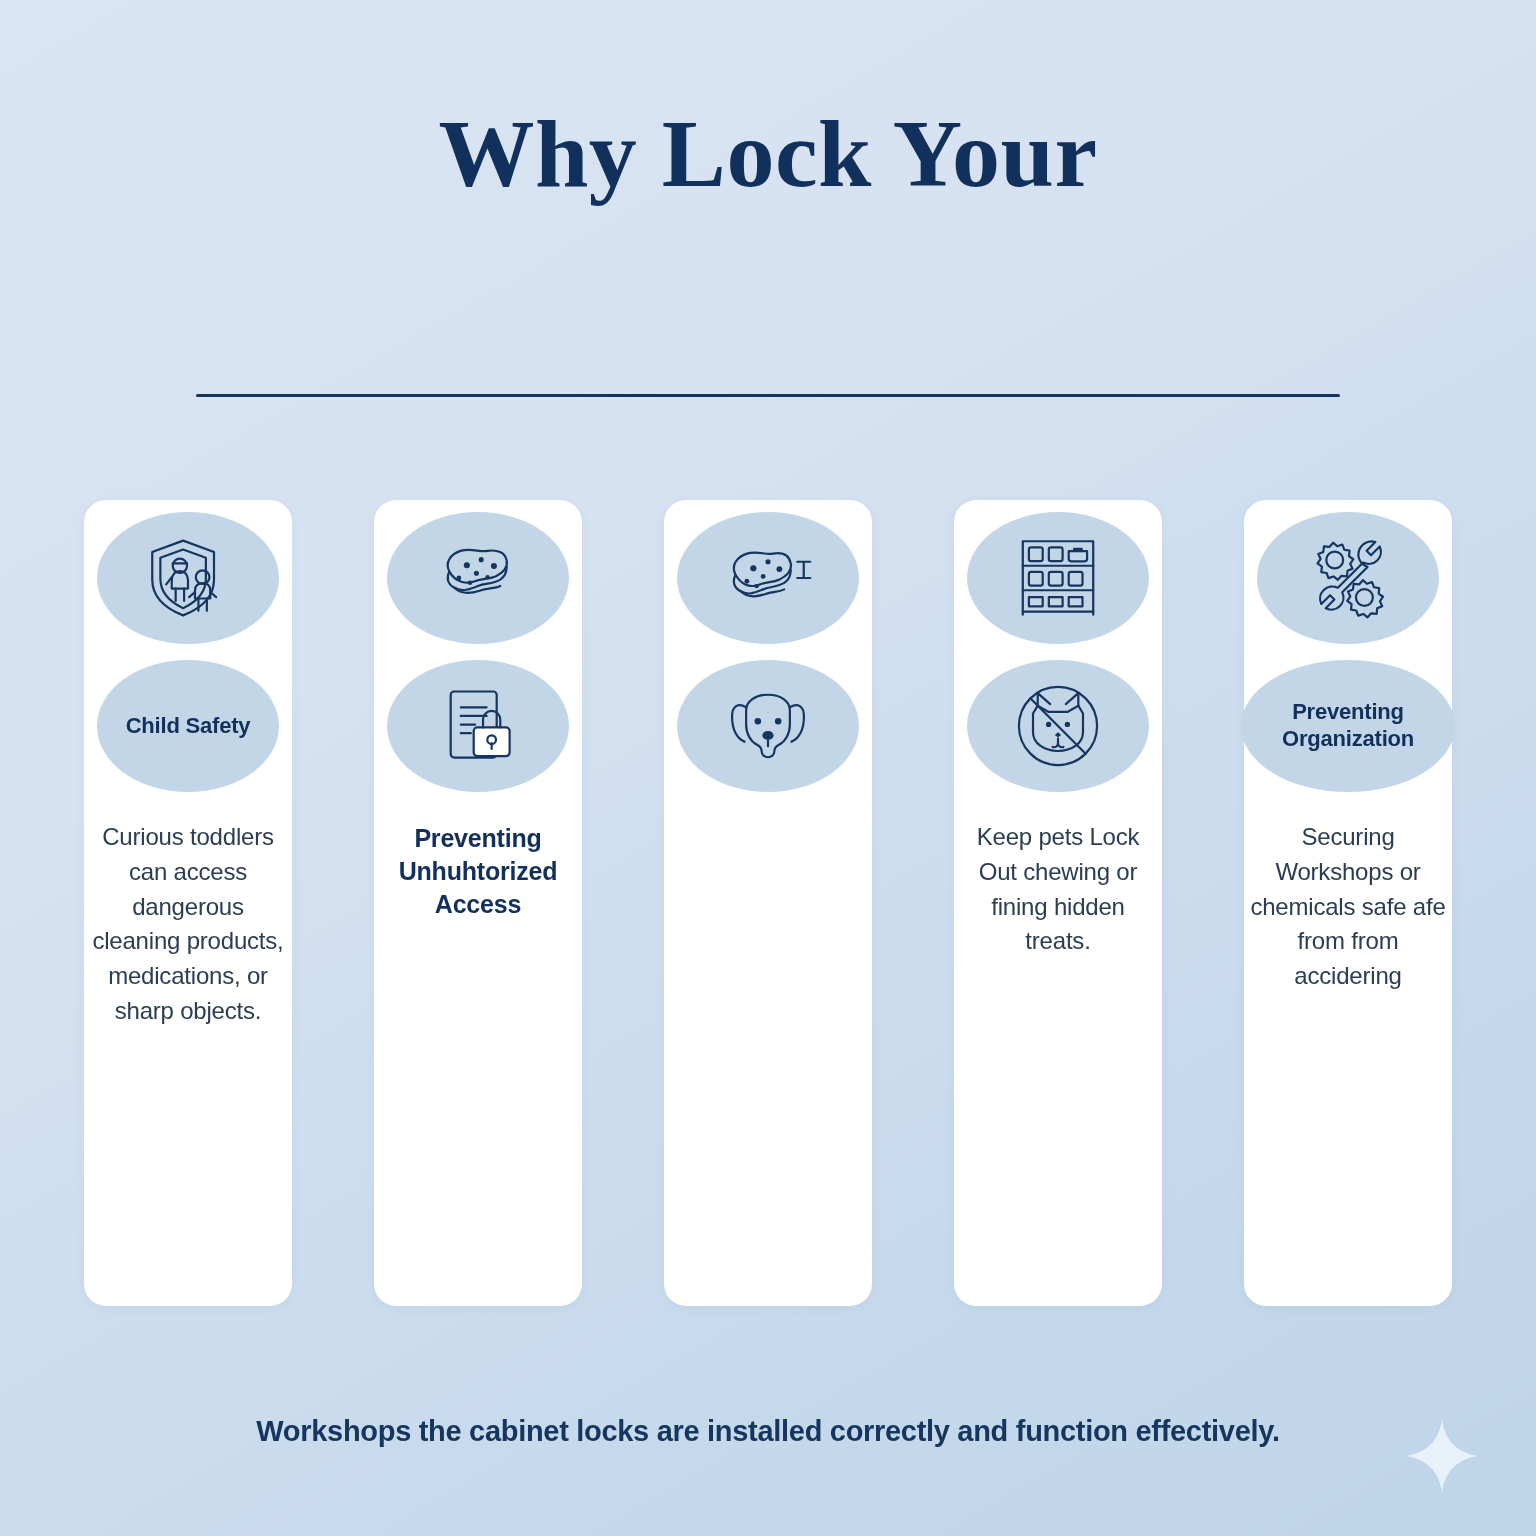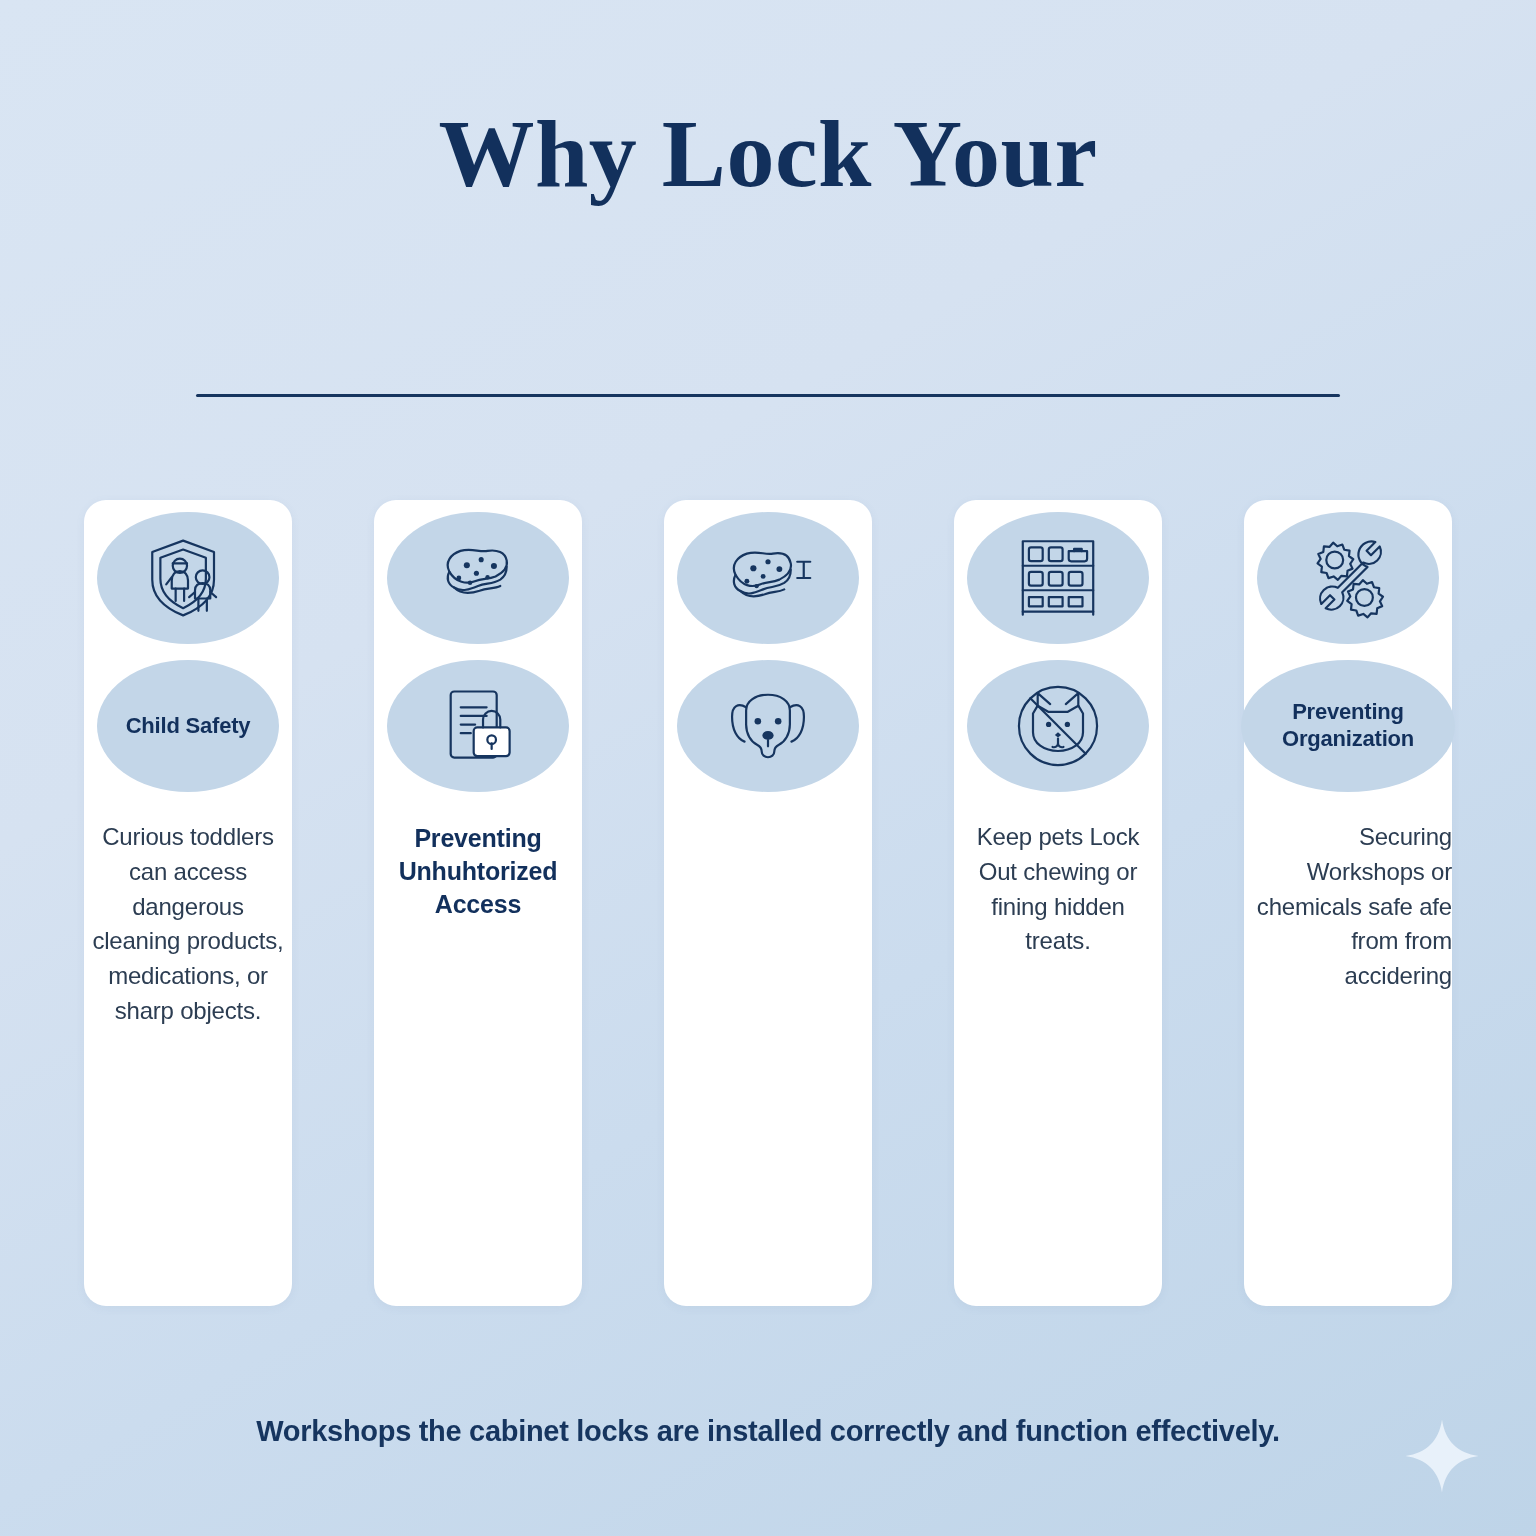"Securing Workshops or chemicals safe" .card-body.tight { text-align: right -> none }
